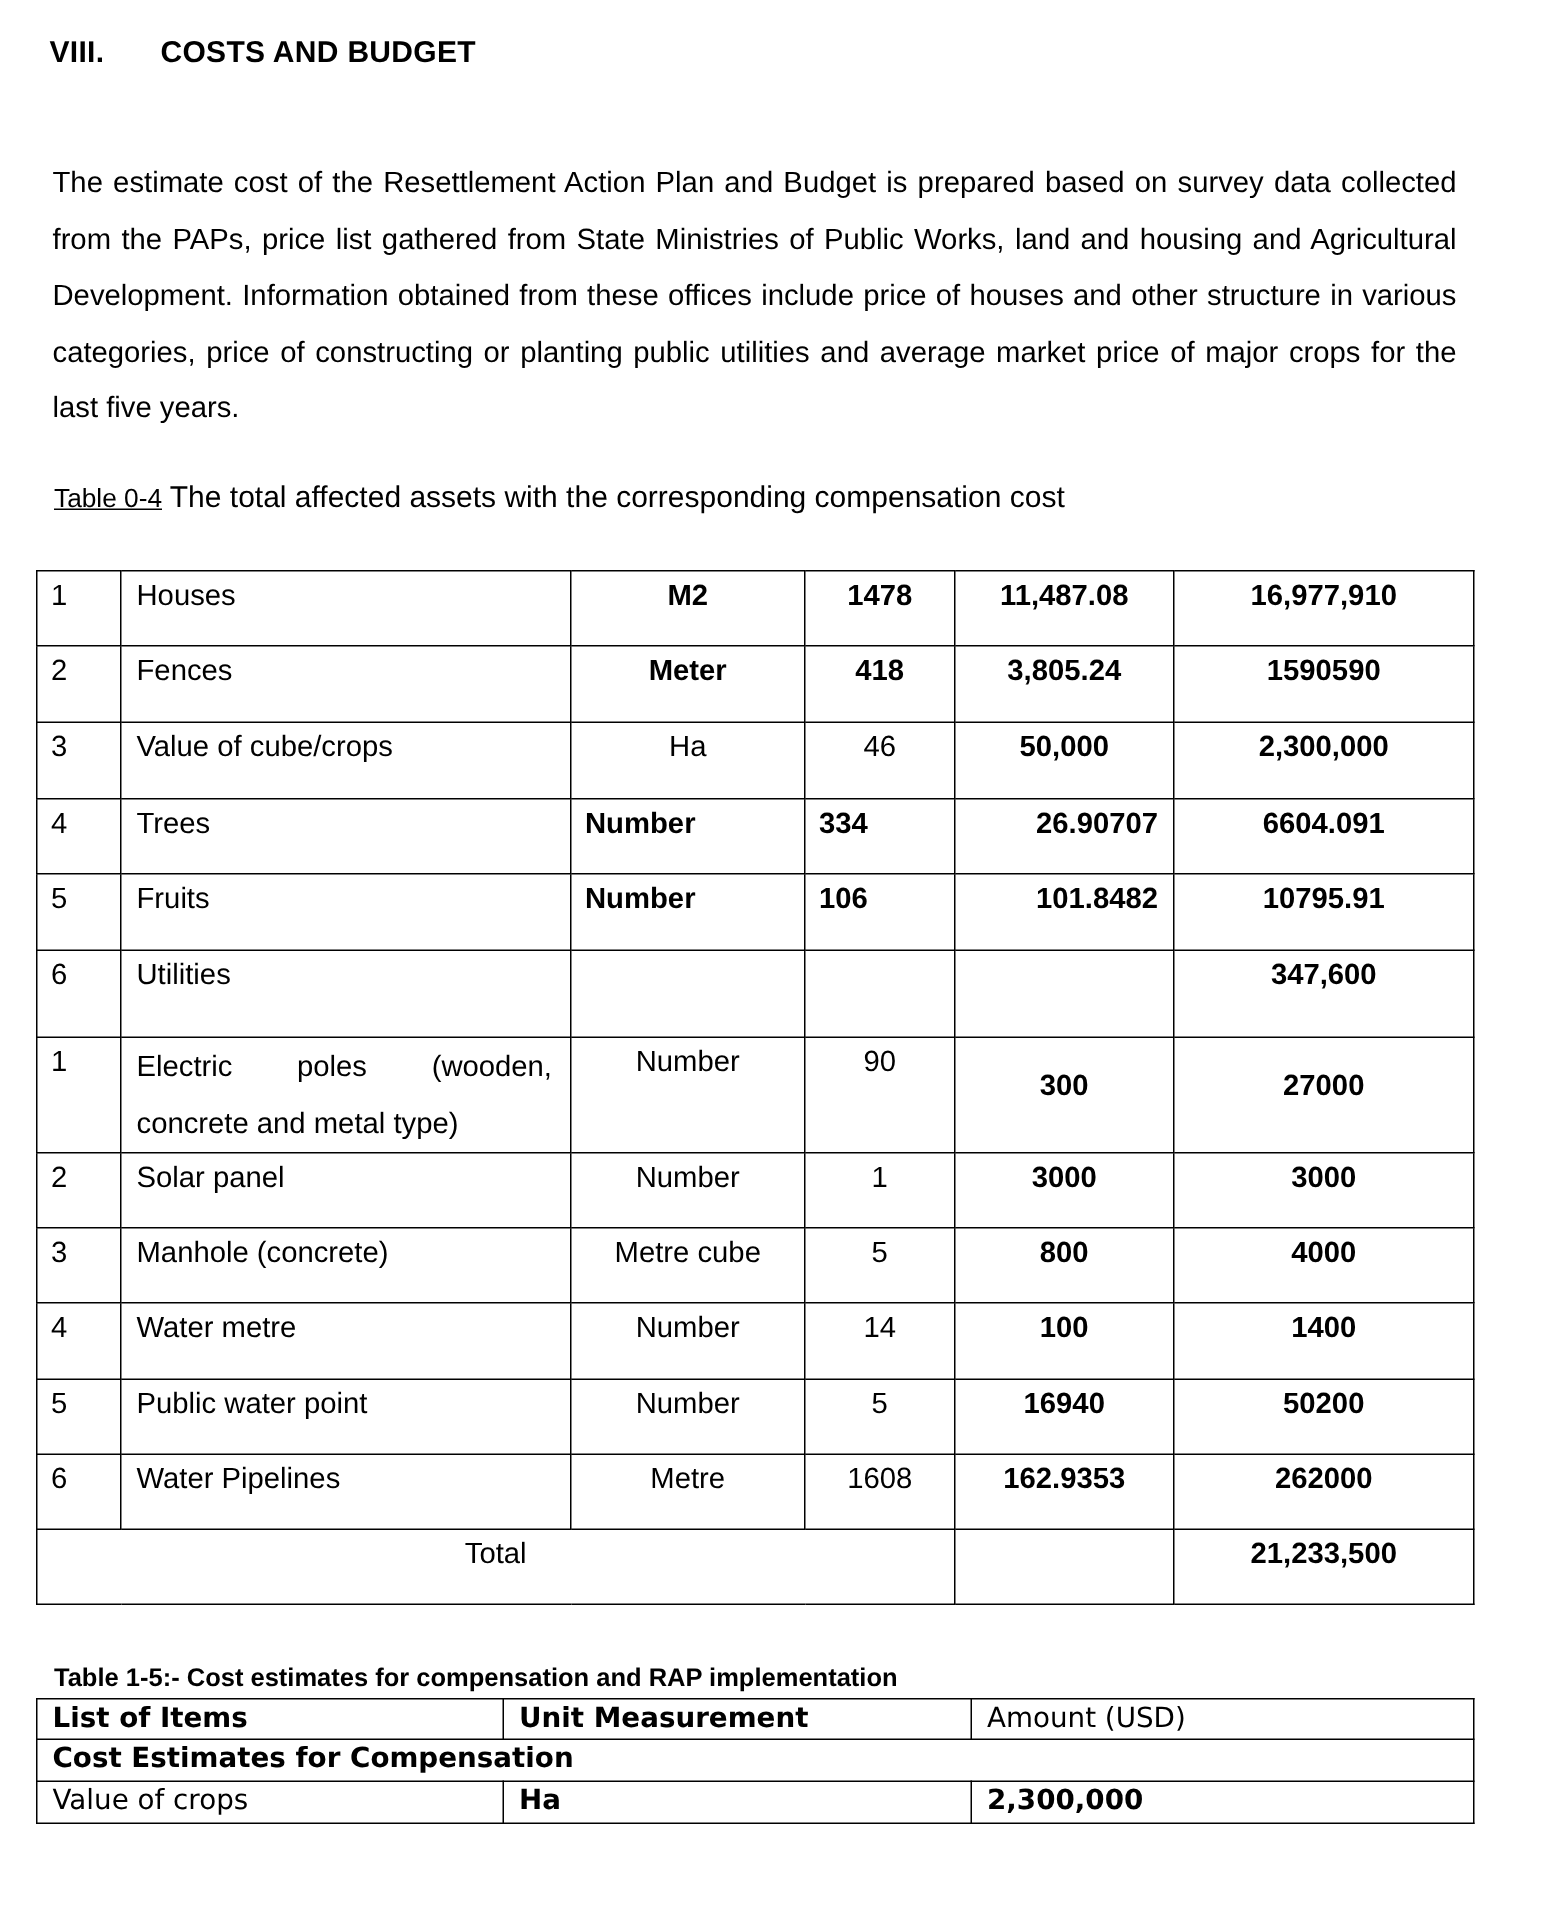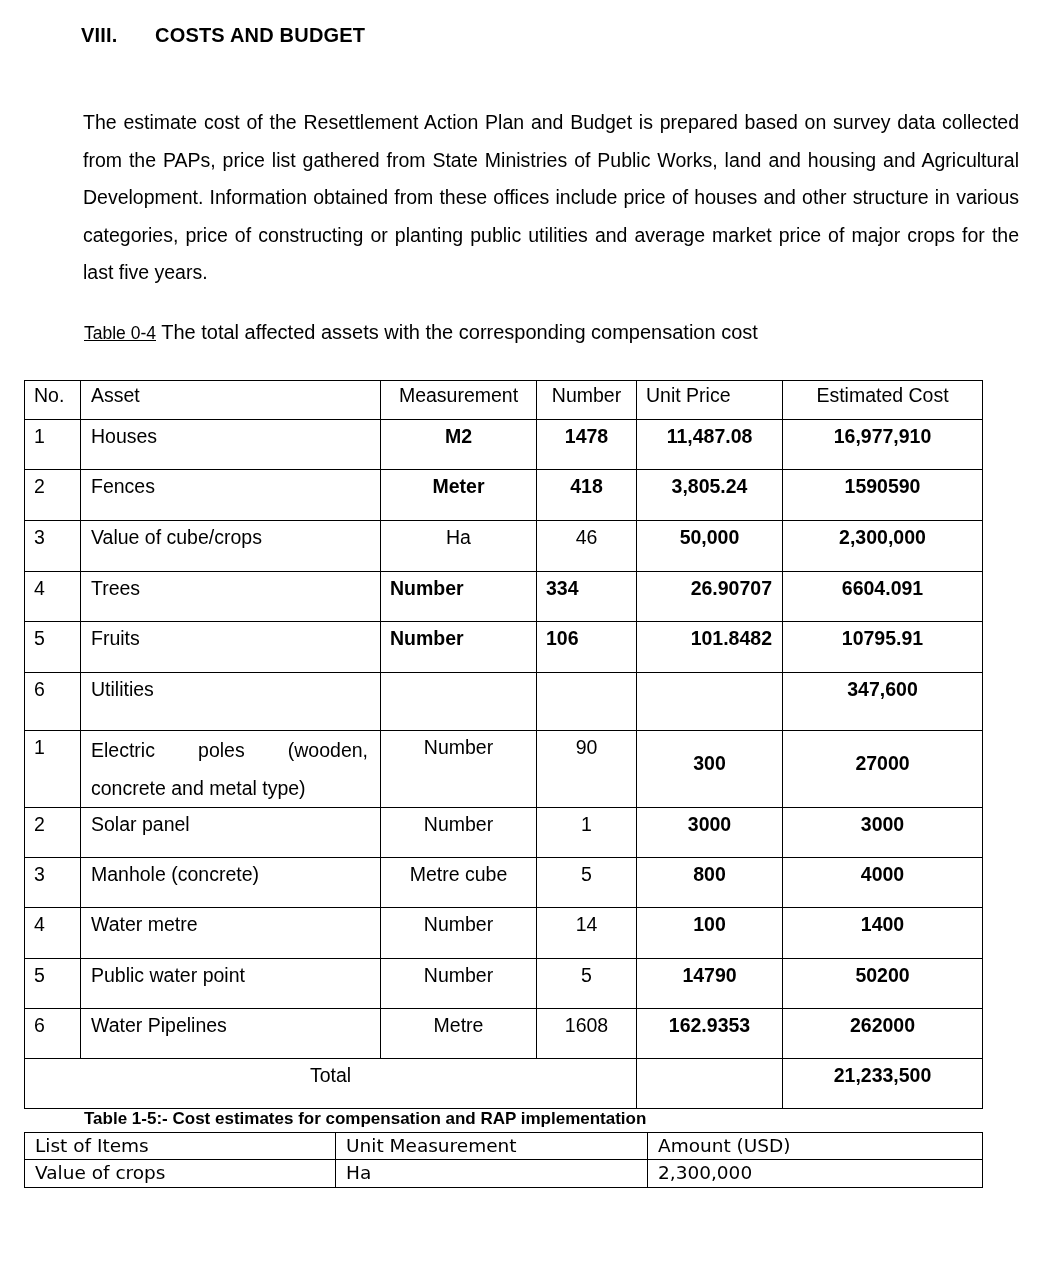"VIII." .abs { margin-left: 48px -> none }
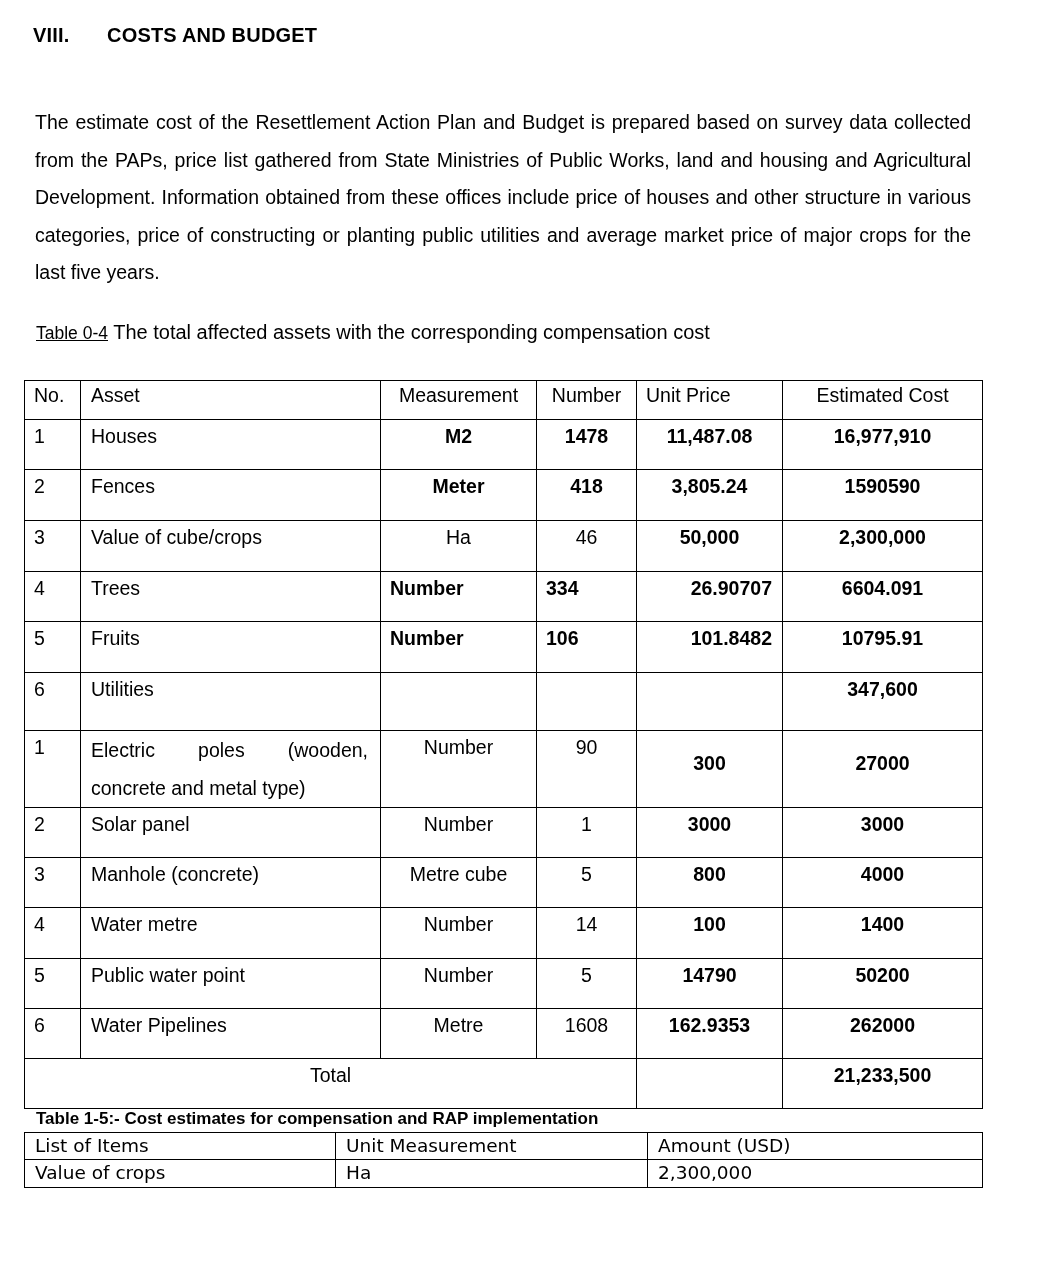"No." tr.hdr { html: <tr> <td>No.</td> <td>Asset</td> <td>Measurement</td> <td>Number</td> <td>Unit Price</td> <td>Estimated Cost</td> </tr> -> none }
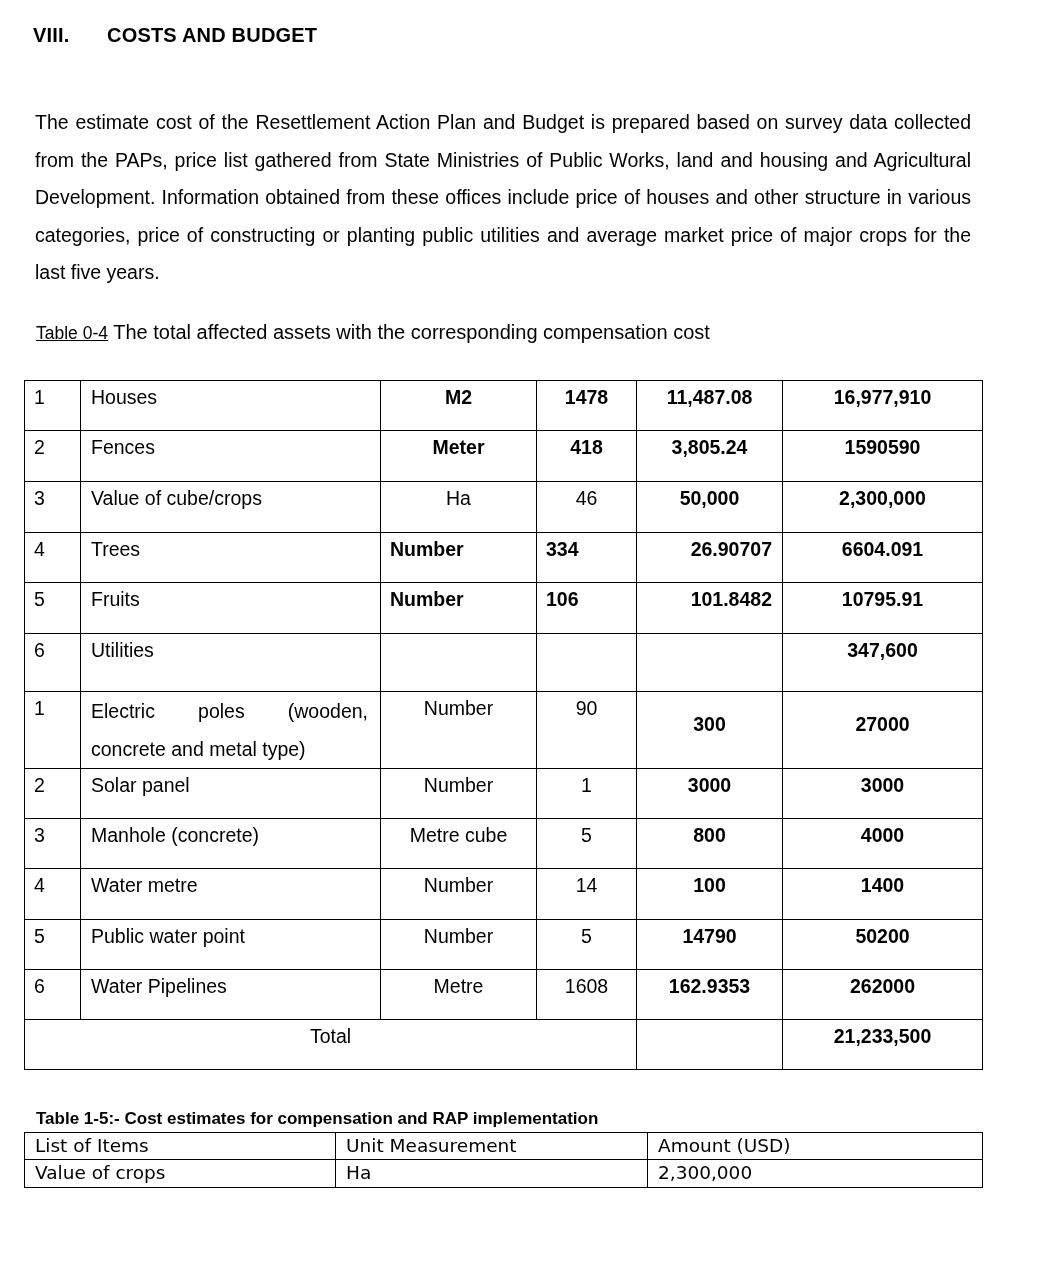"14790" td.ctr { text: 14790 -> 16940 }
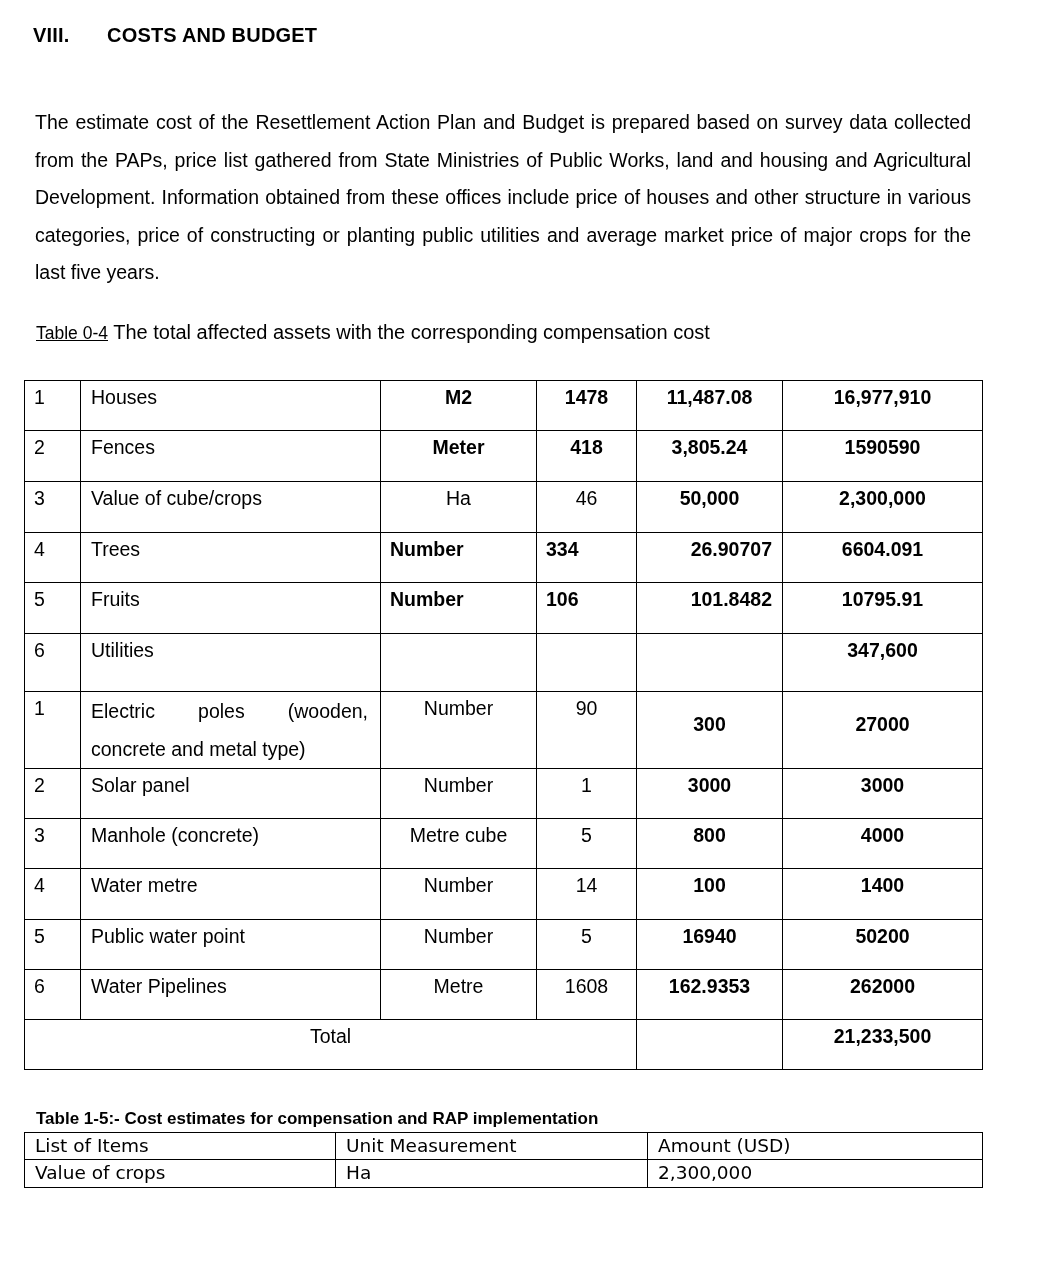"List of Items" #t2 .b { font-weight: normal -> bold }
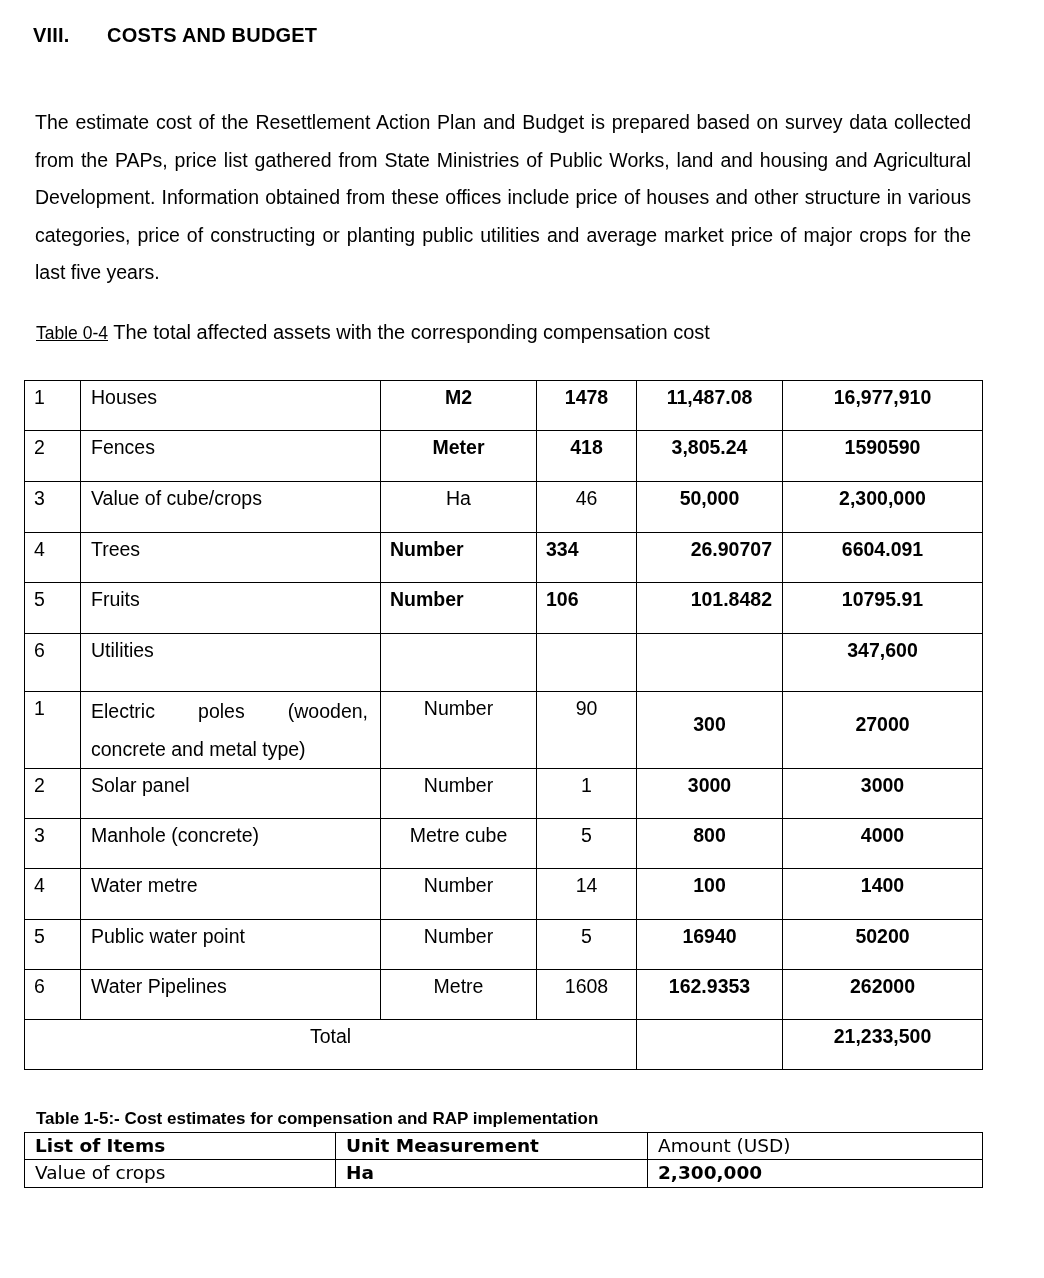"Cost Estimates for Compensation" tr { html: none -> <tr> <td>Cost Estimates for Compensation</td> </tr> }
